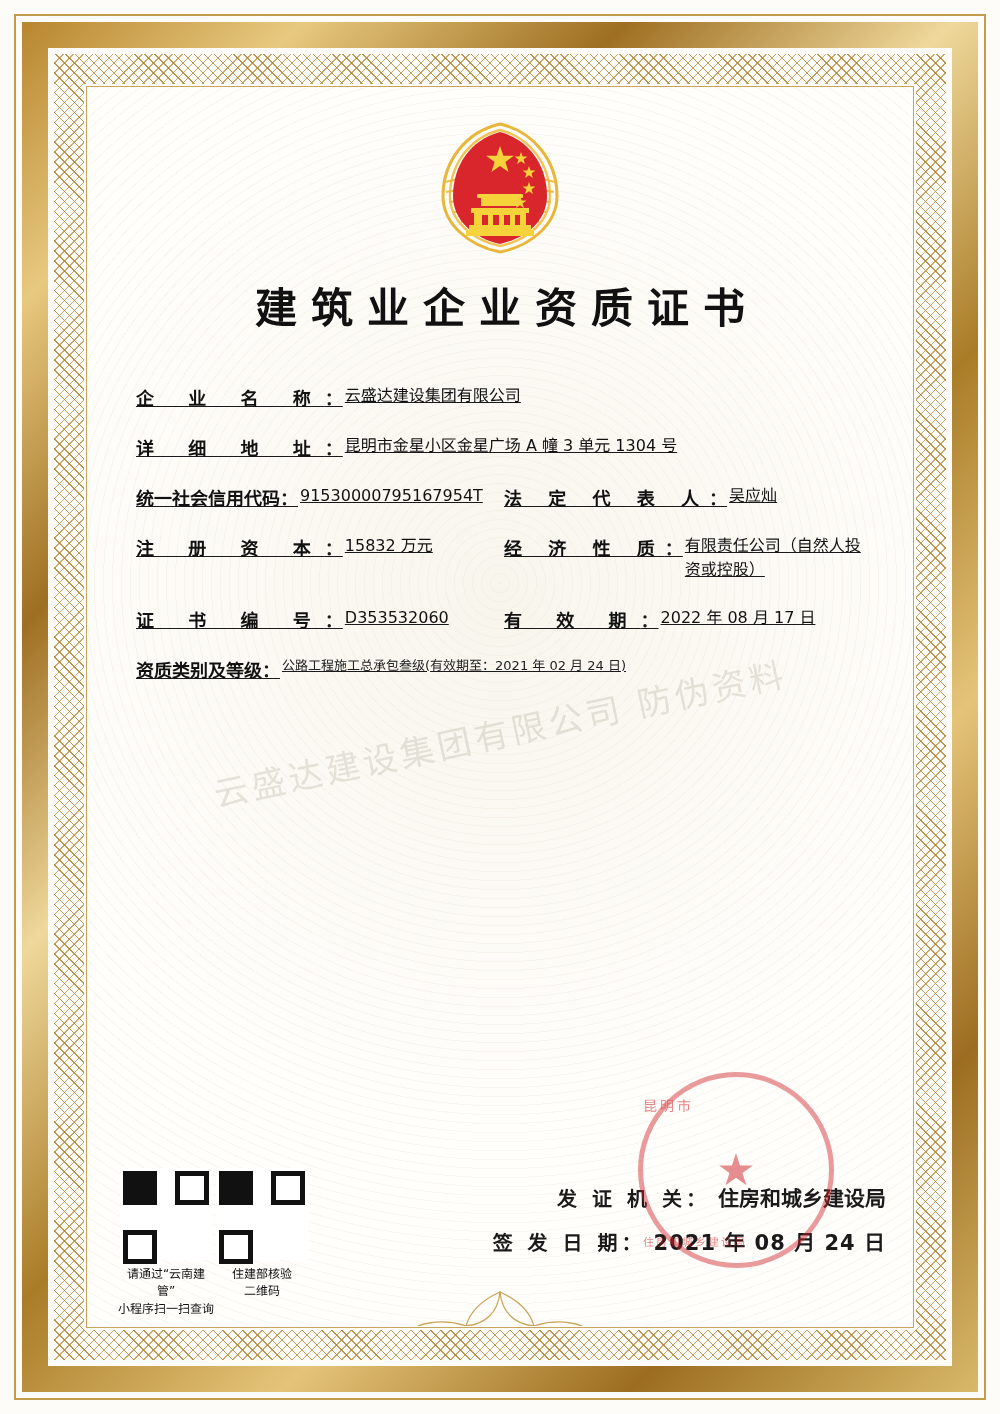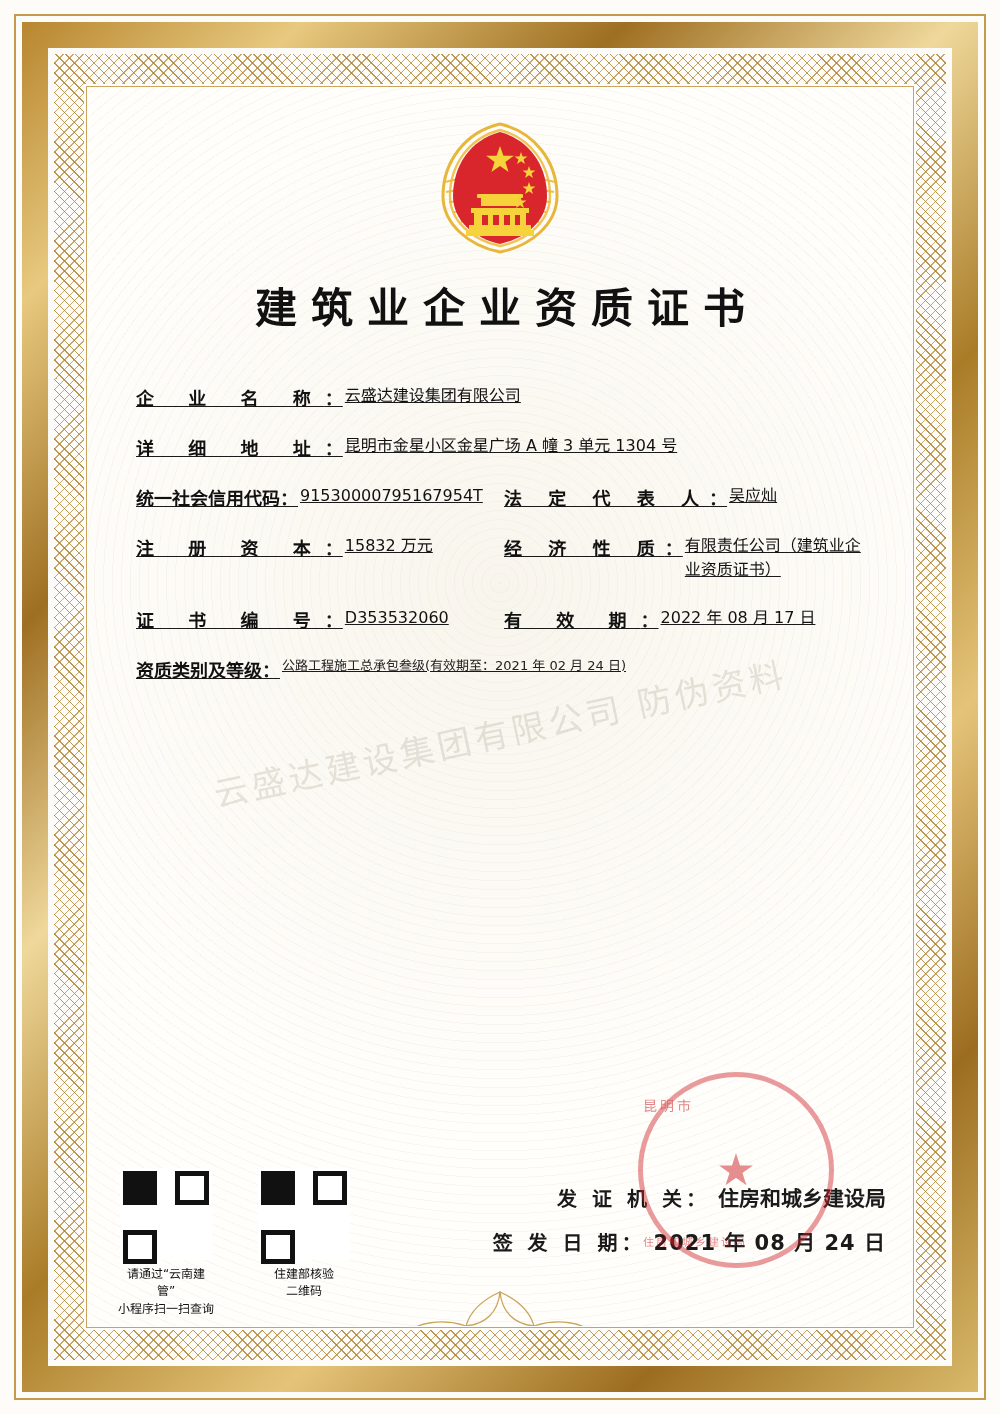"有限责任公司（建筑业企业资质证书）" span.val { text: 建筑业企业资质证书 -> 自然人投资或控股 }
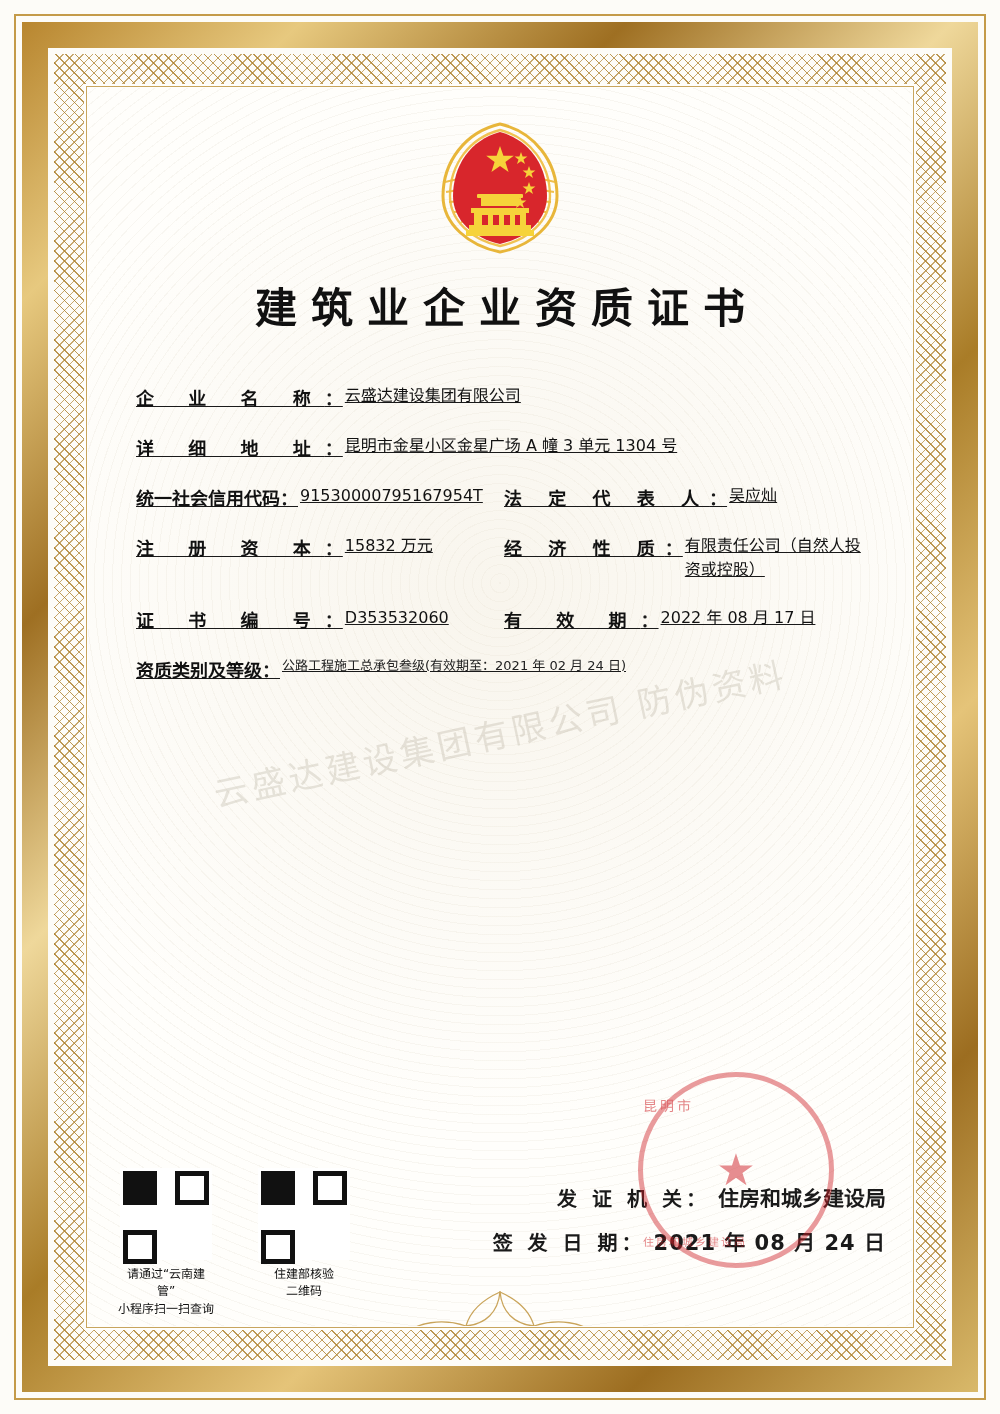"请通过“云南建管”" .qr-block { gap: 42px -> none }
